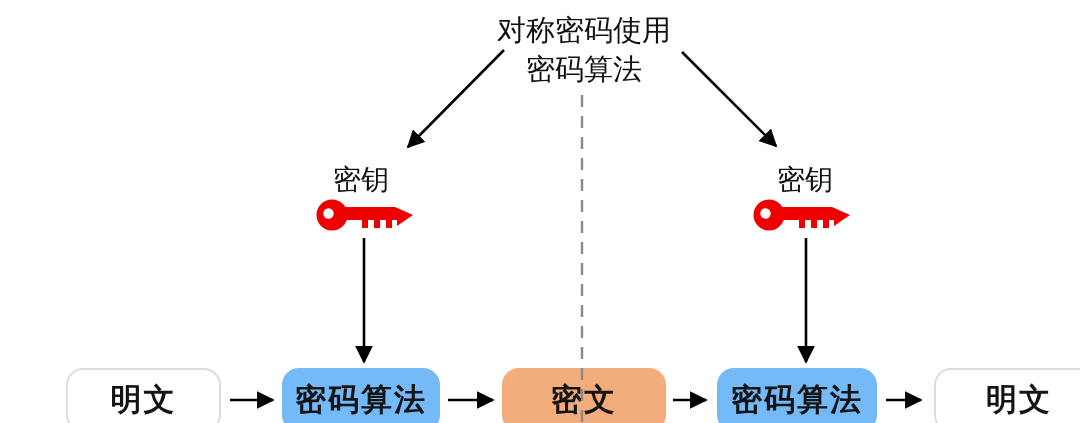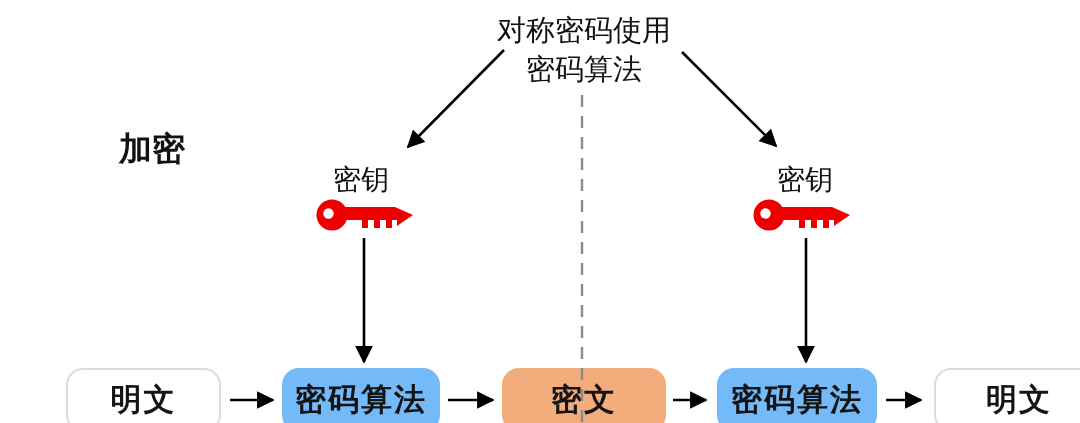"加密" div.side-label { html: <div>加密</div> -> none }
